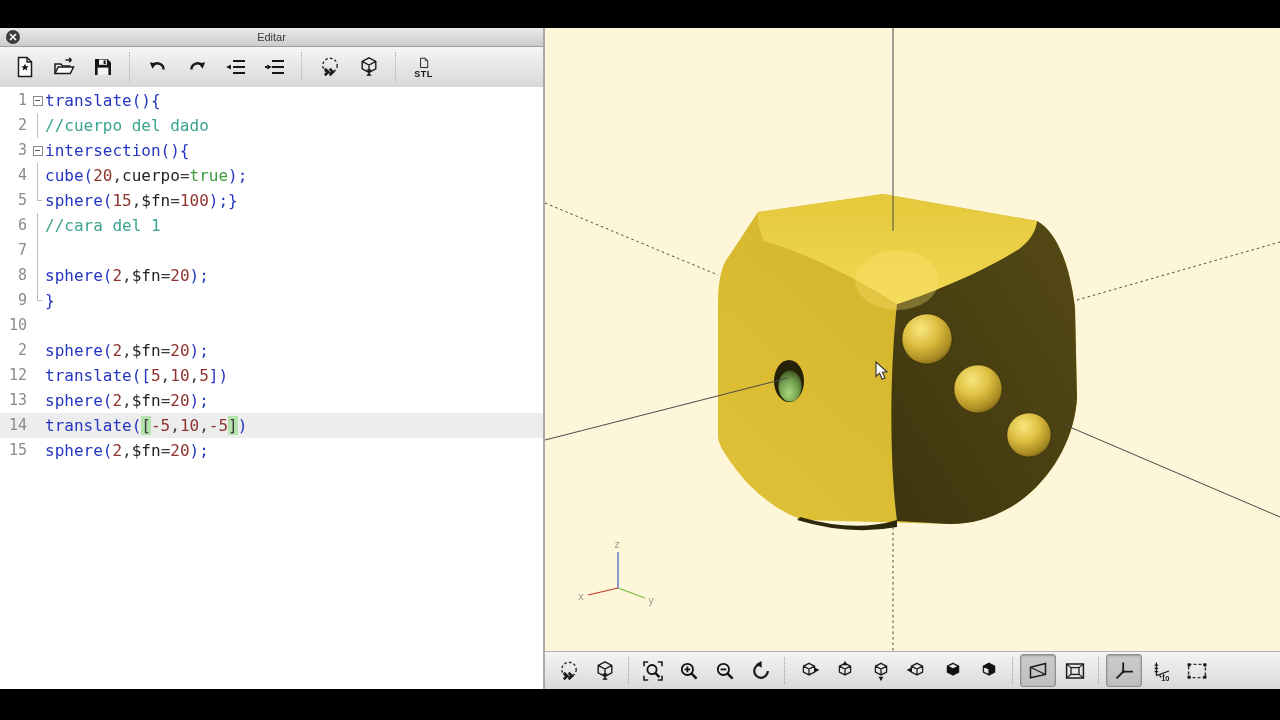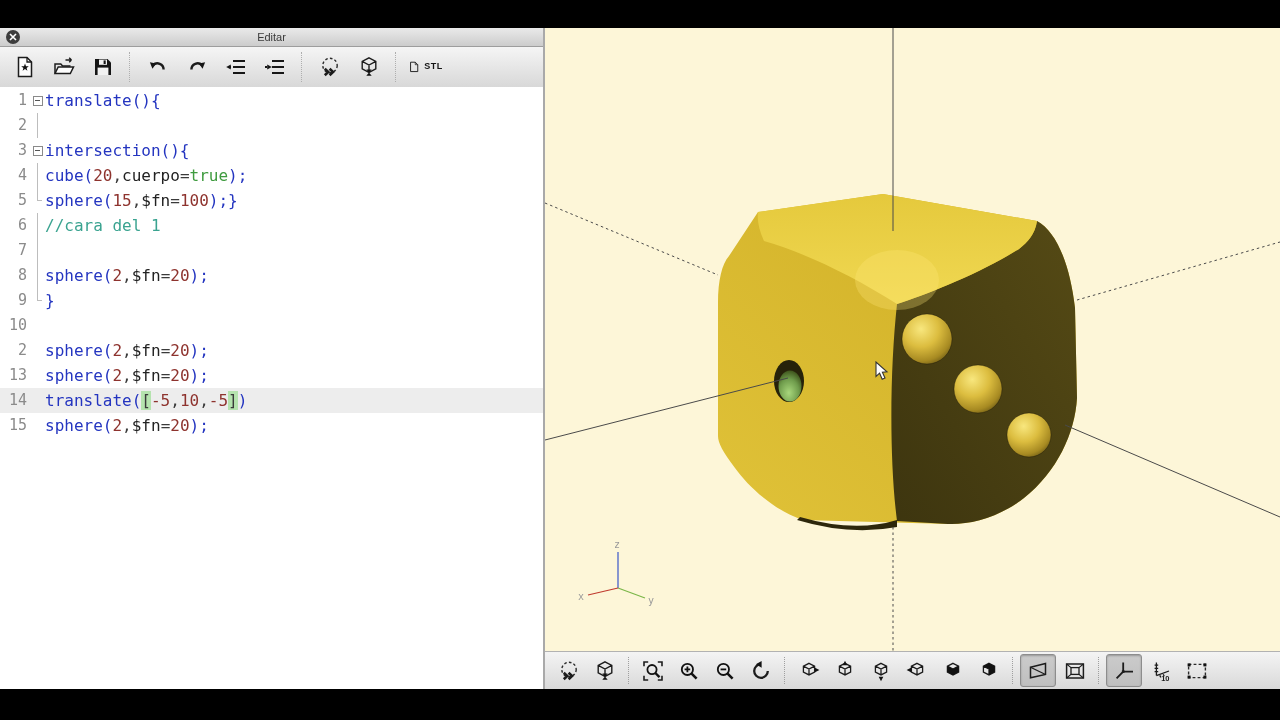"STL" .tbtn { flex-direction: none -> column }
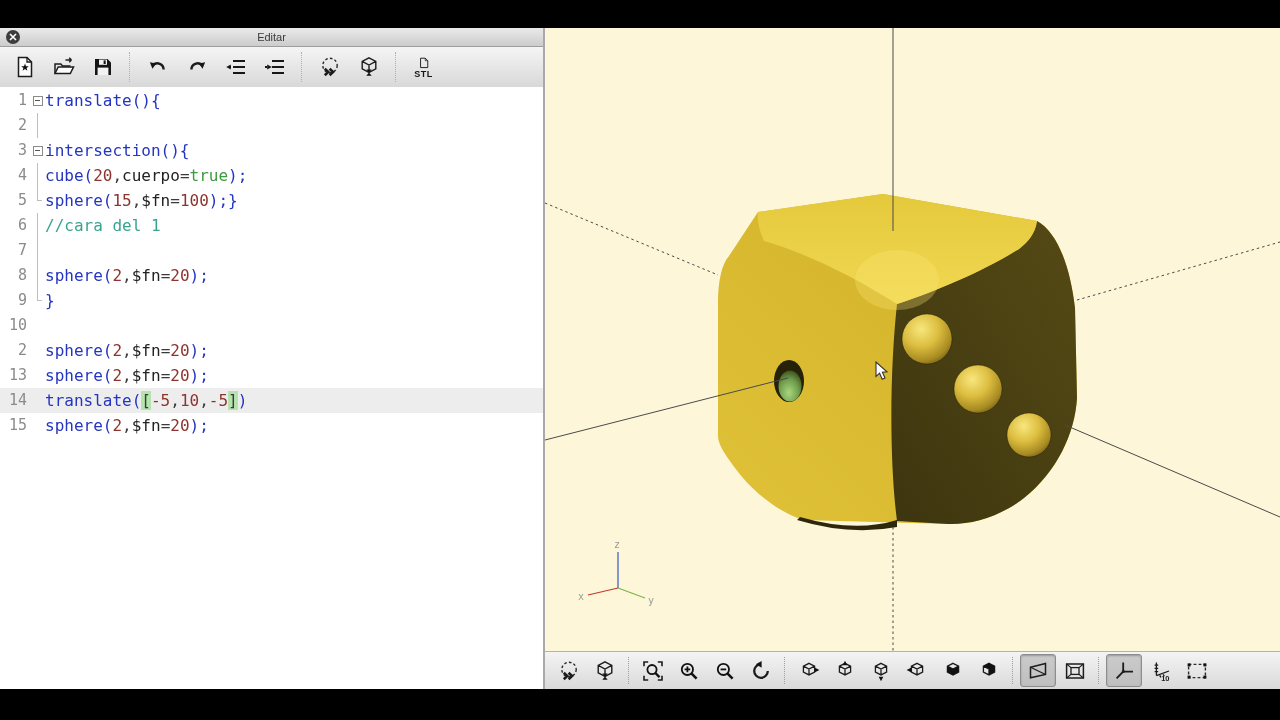"//cuerpo del dado" span.codetext { html: none -> <span><span>//cuerpo del dado</span></span> }
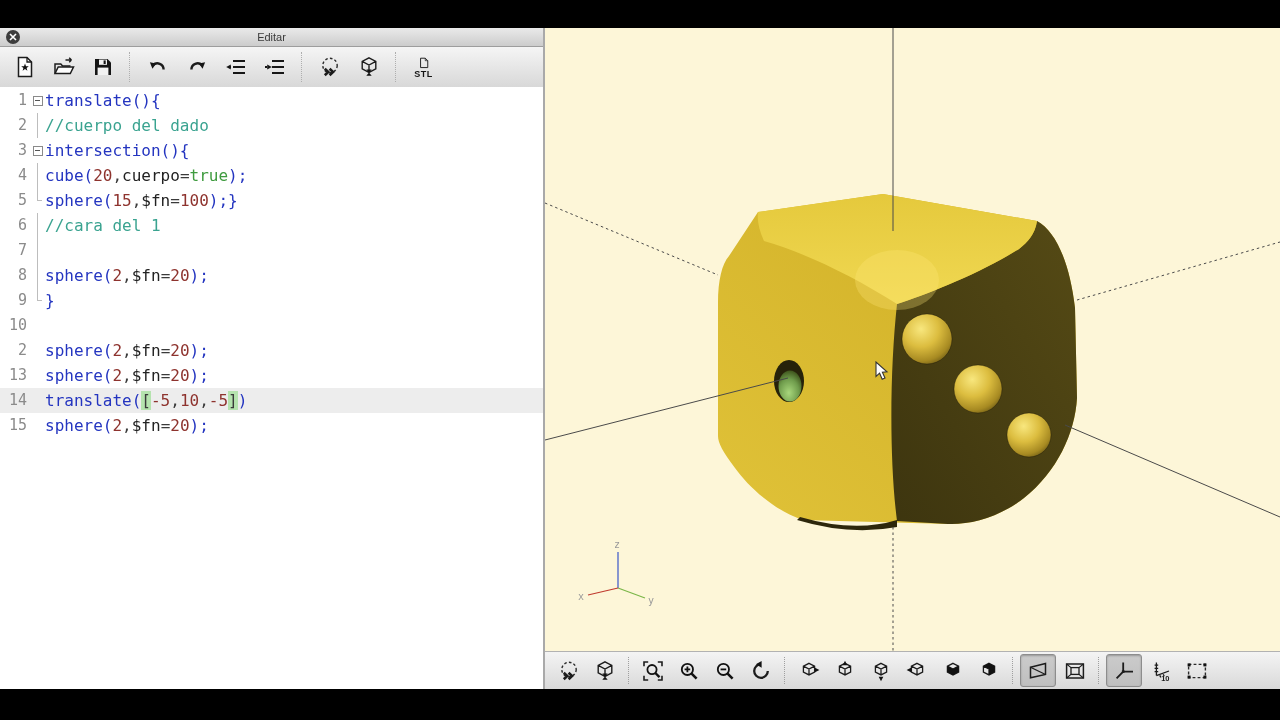"12" div.cline { html: none -> <div><span>12</span><span></span><span><span>translate</span><span>([</span><span>5</span><span>,</span><span>10</span><span>,</span><span>5</span><span>])</span></span></div> }
